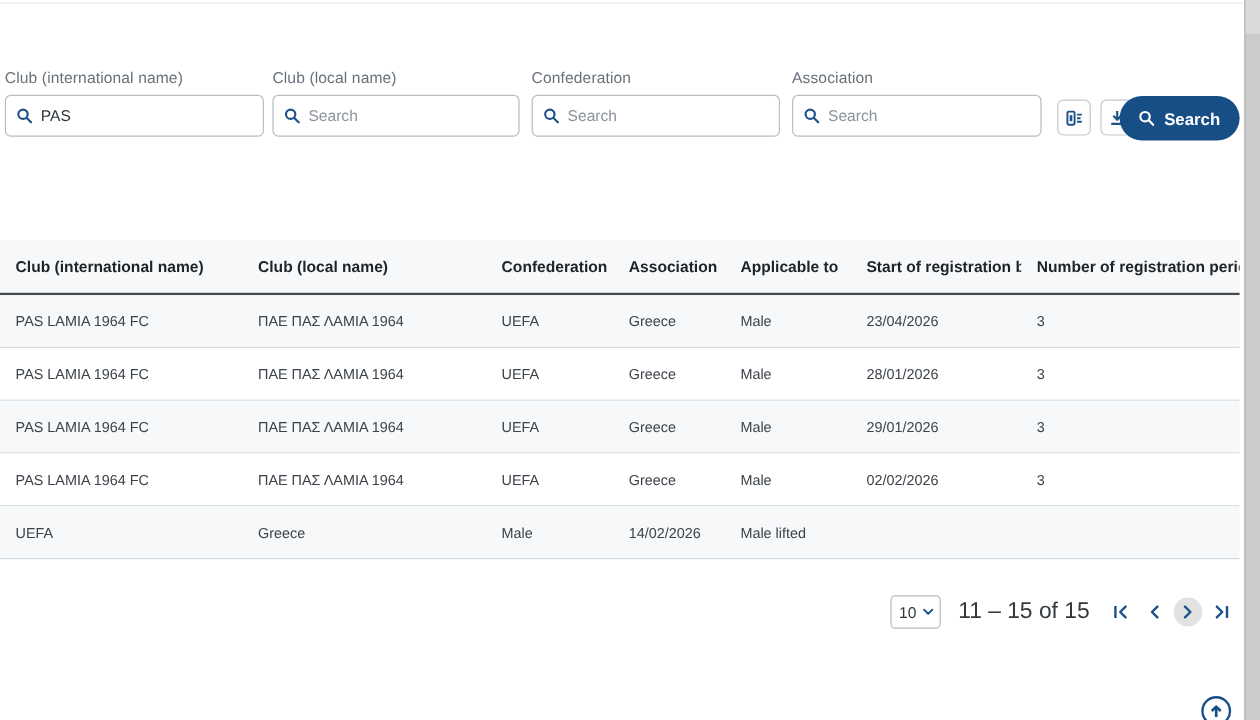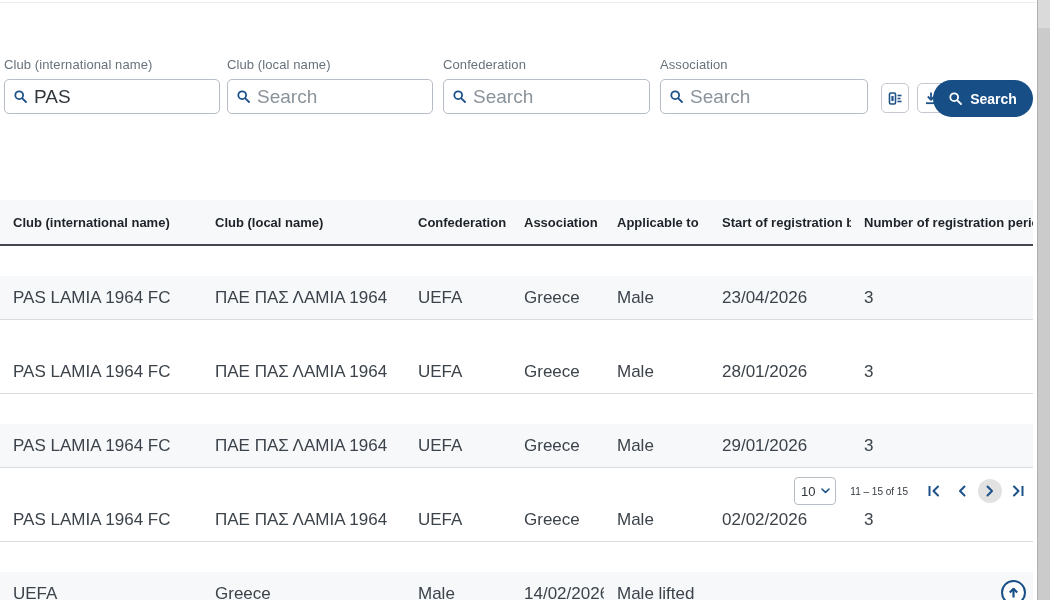"PAS" .search-box input { font-size: 19px -> 13px }
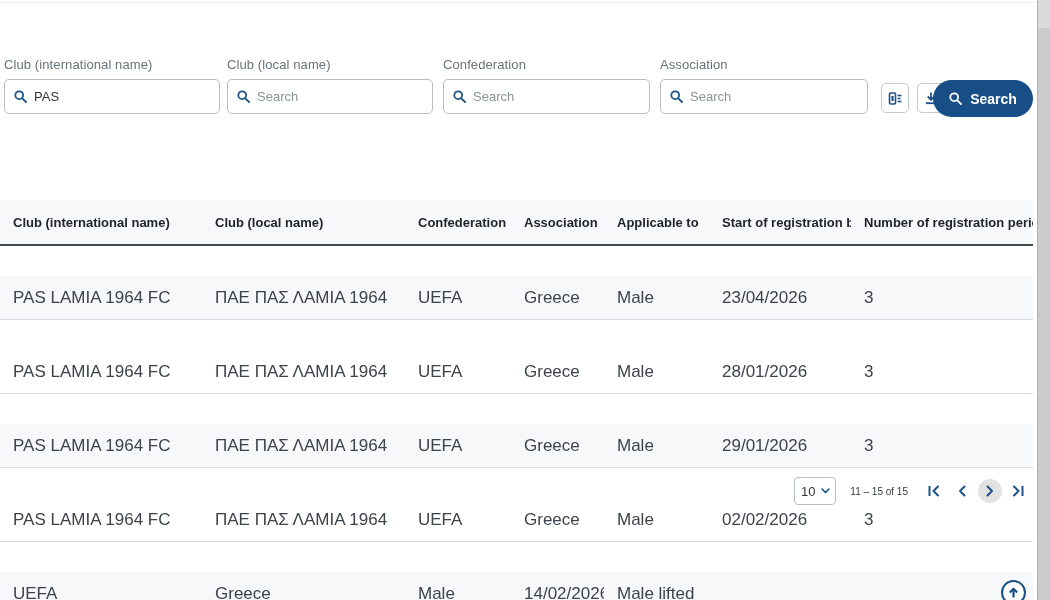"PAS LAMIA 1964 FC" .trow { font-size: 17px -> 12px; margin-top: 30px -> none }
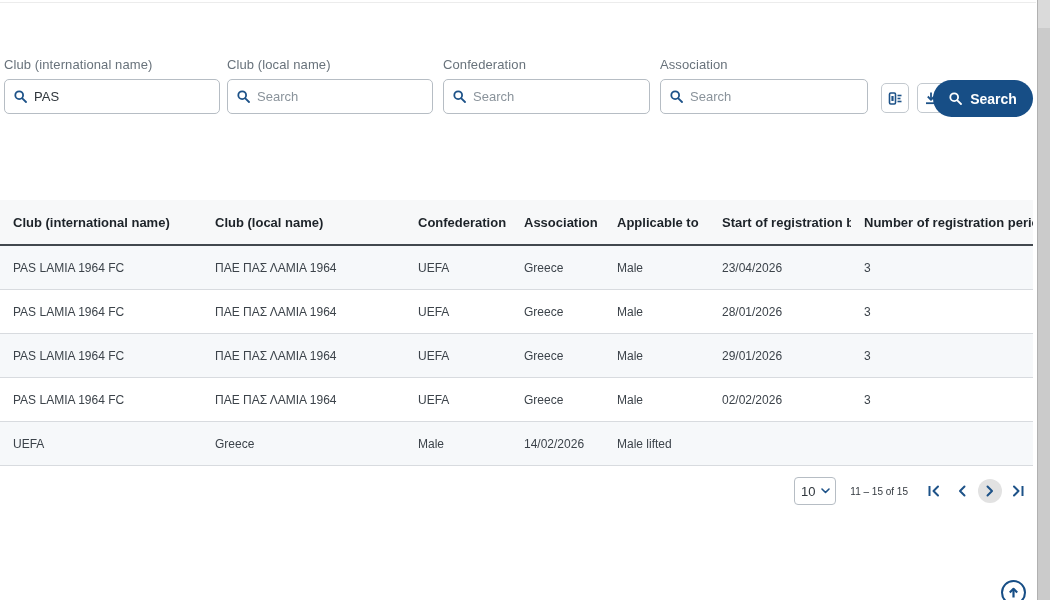"10" .pagination { top: 476px -> 495px }
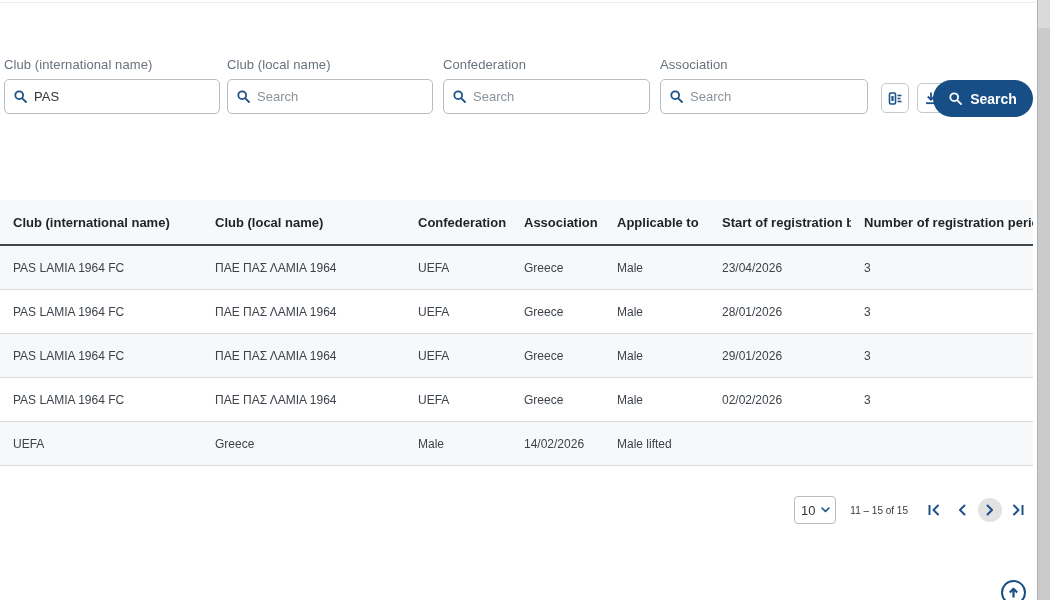"11 – 15 of 15" .range-text { font-size: 10px -> 19px }
